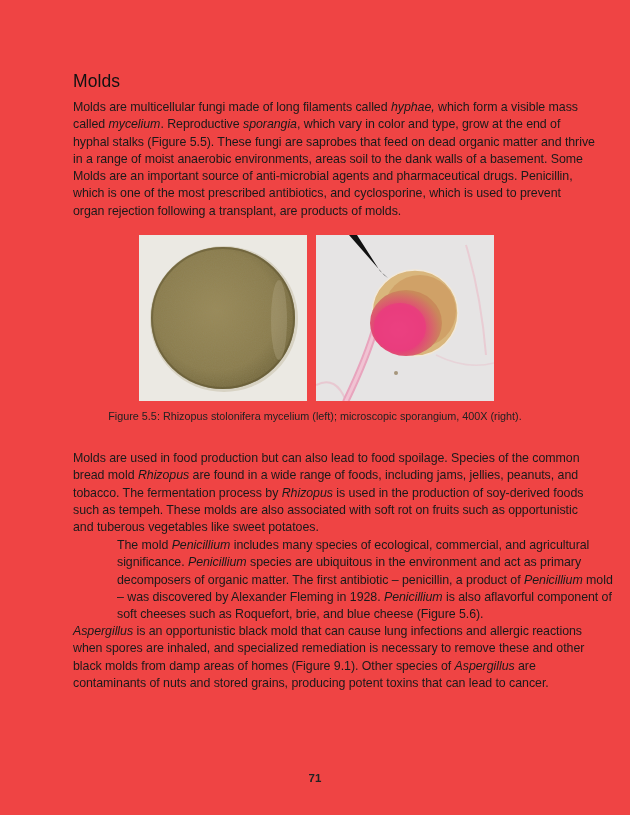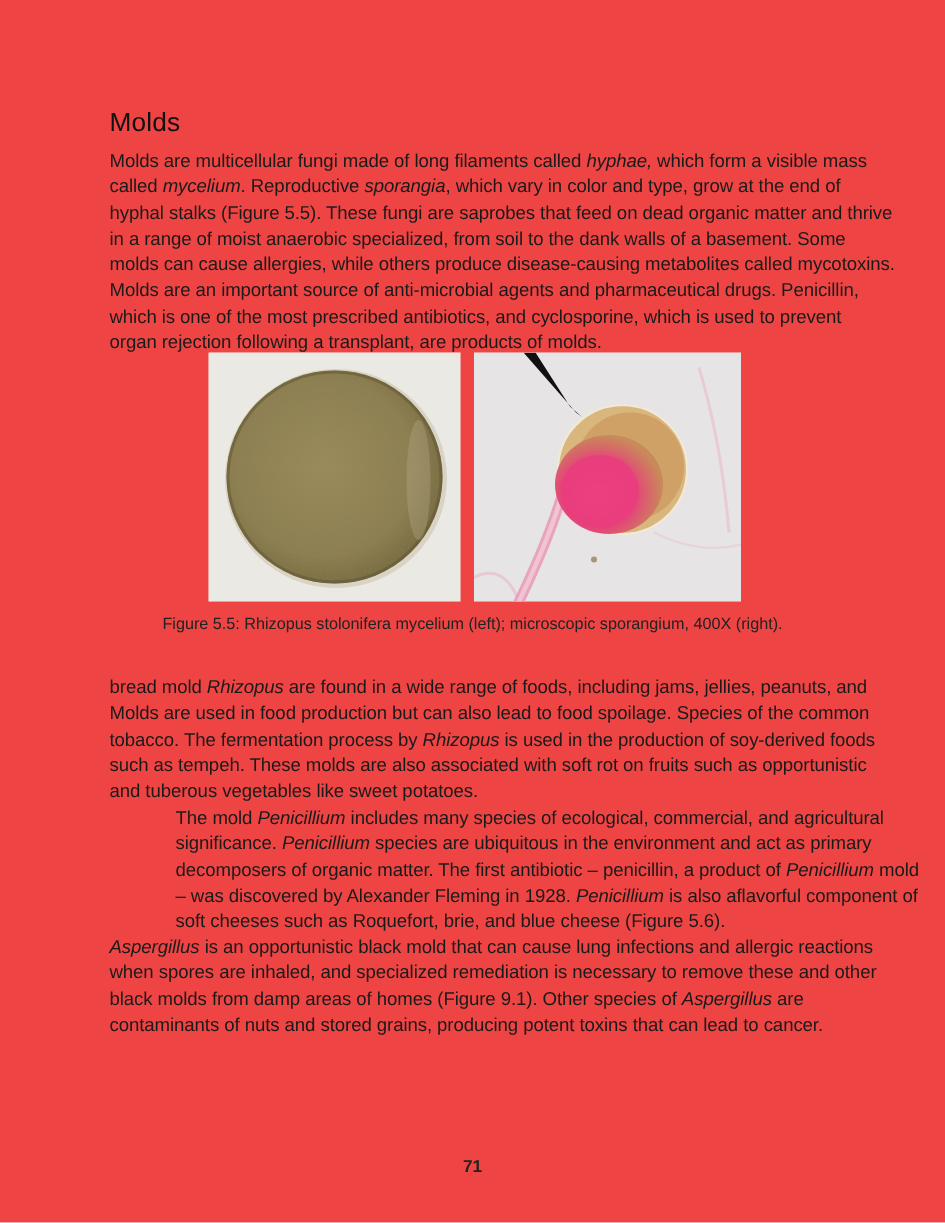"in a range of moist" span { text: specialized, from -> environments, areas }
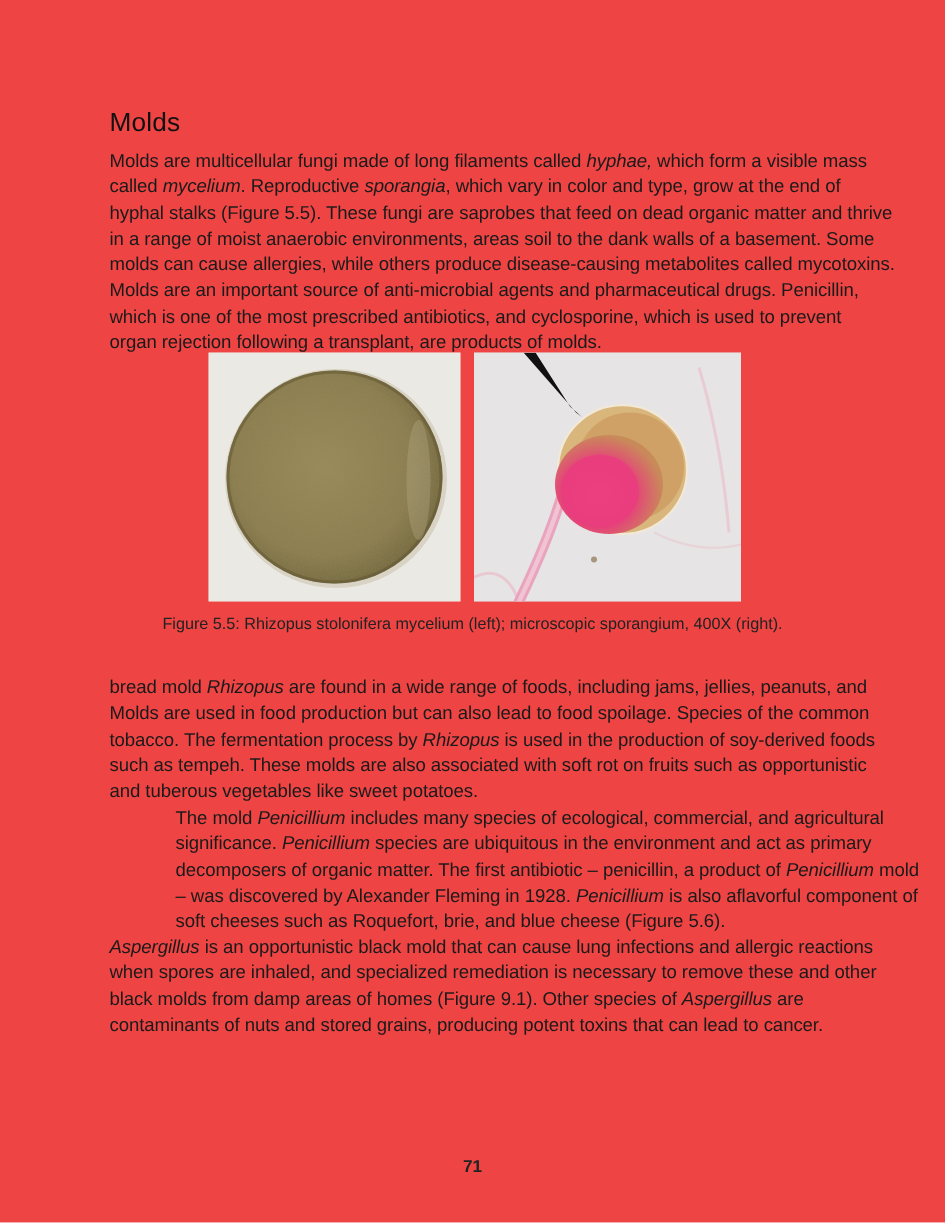"molds can cause allergies, while" span.ln { html: <span><span>molds can cause allergies, while others produce disease-causing metabolites called mycotoxins.</span></span> -> none }
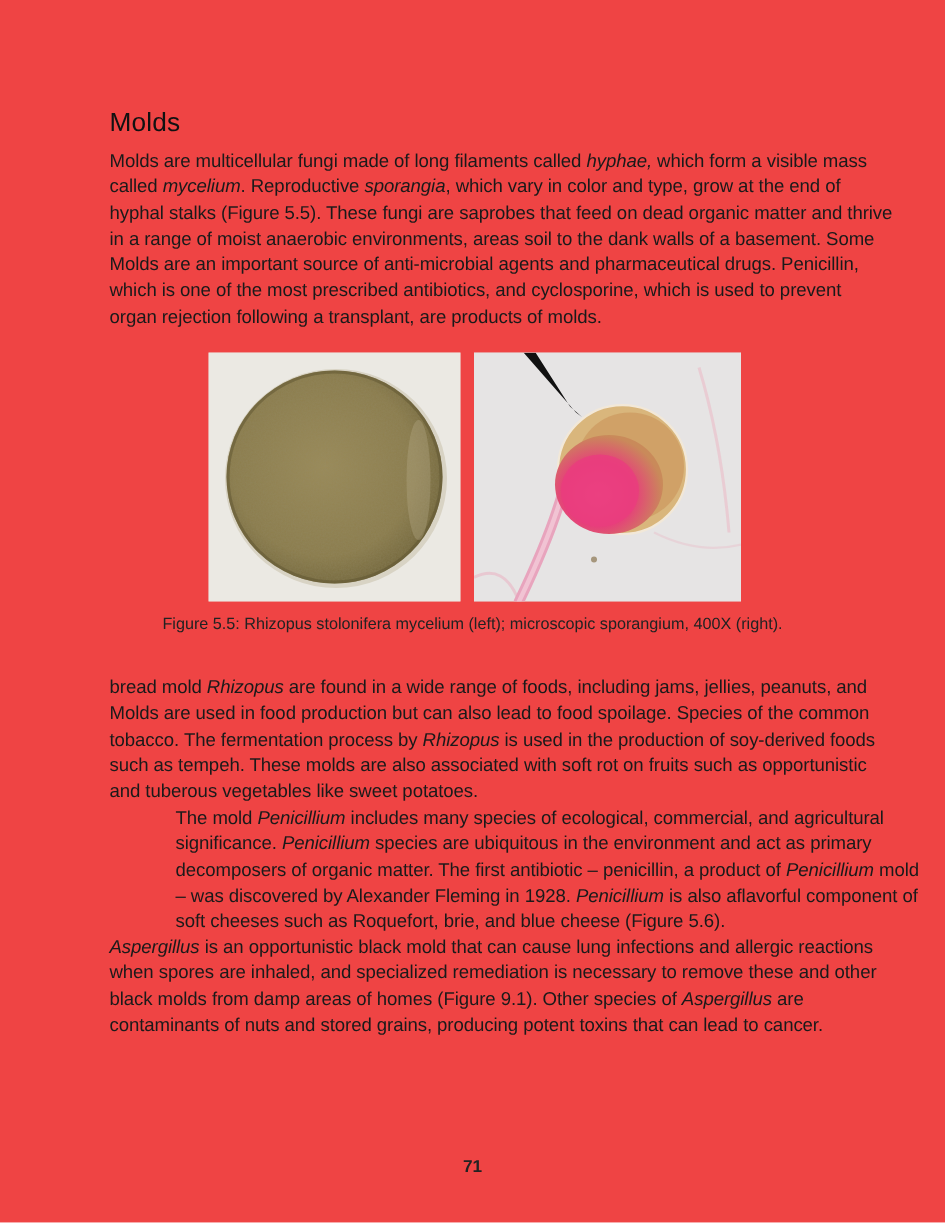"bread mold Rhizopus are found" span.ln { order: before "Molds are used in food" -> after "Molds are used in food" }
